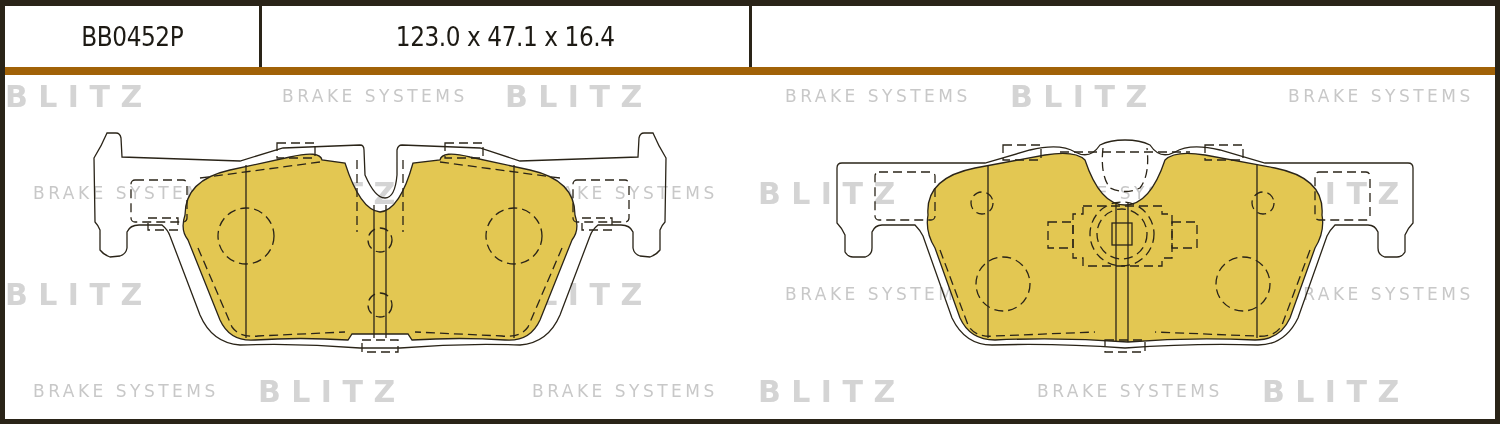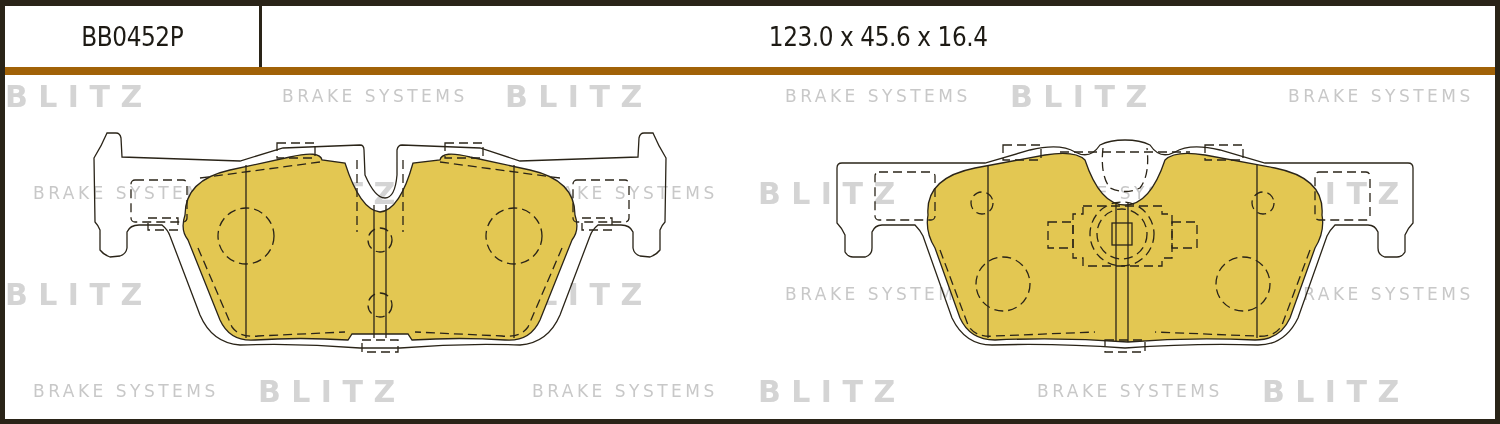"123.0 x 47.1 x 16.4" div.cell-wrap { html: none -> <div> <span>123.0 x 47.1 x 16.4</span> </div> }
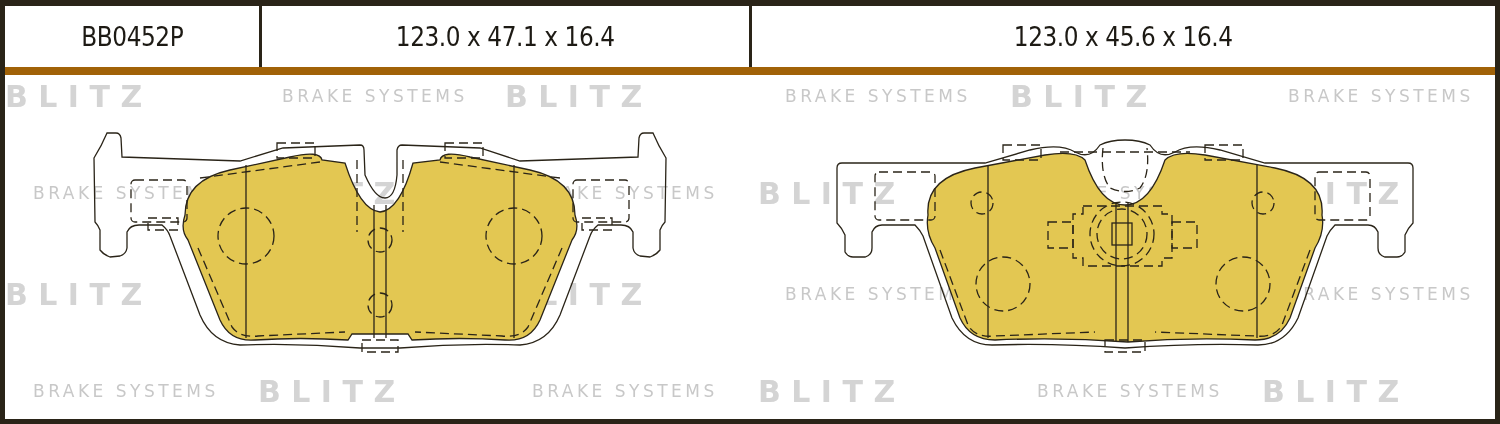"123.0 x 45.6 x 16.4" div.cell-wrap { html: <div> <span>123.0 x 45.6 x 16.4</span> </div> -> none }
